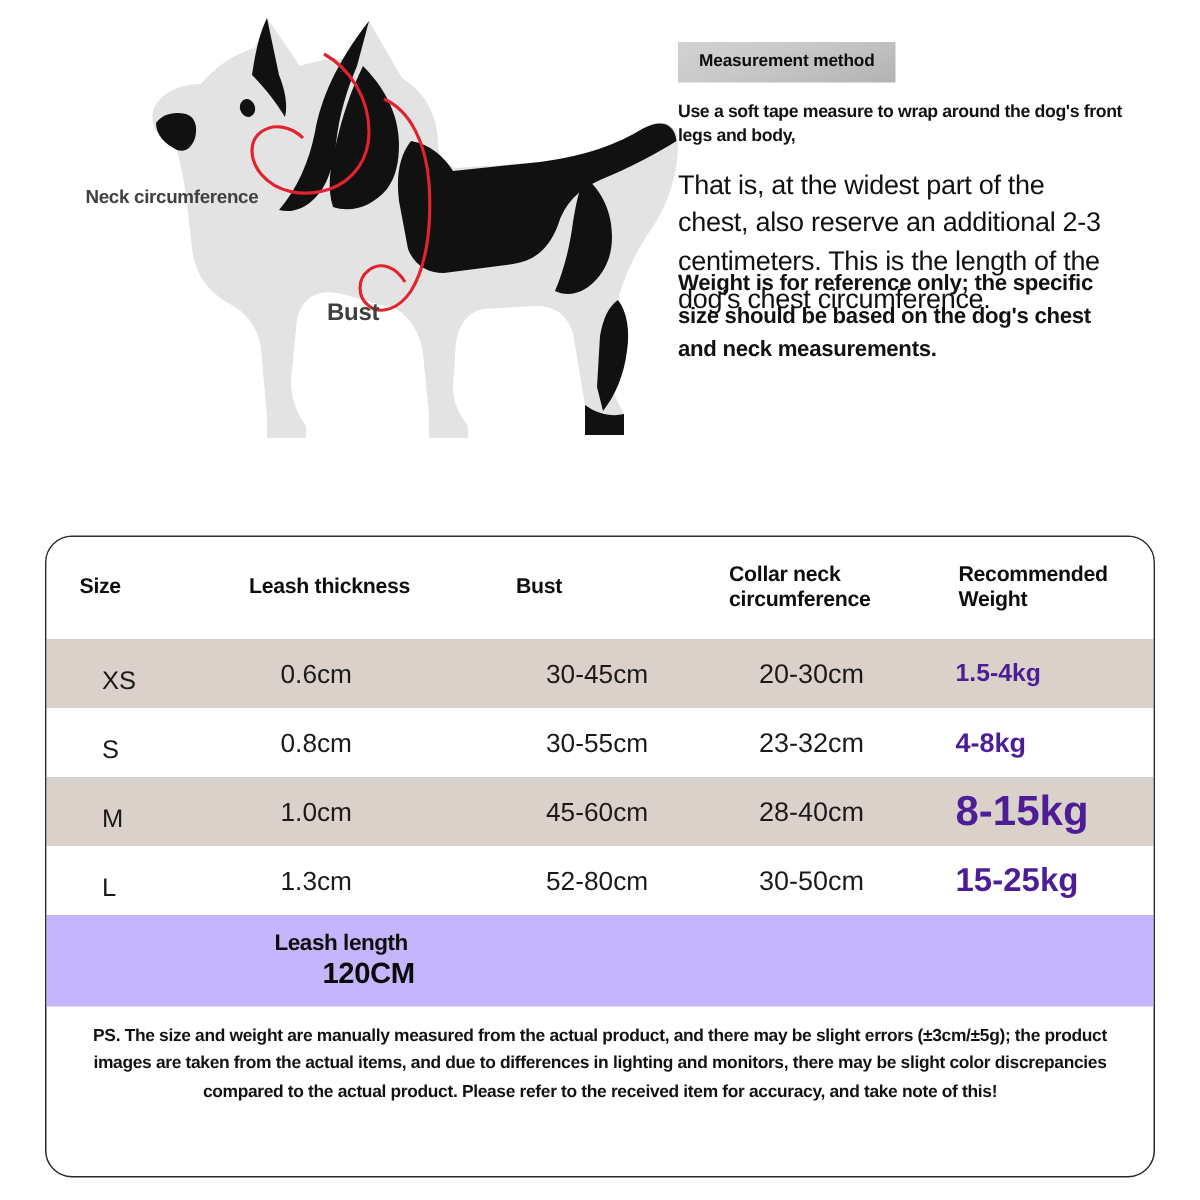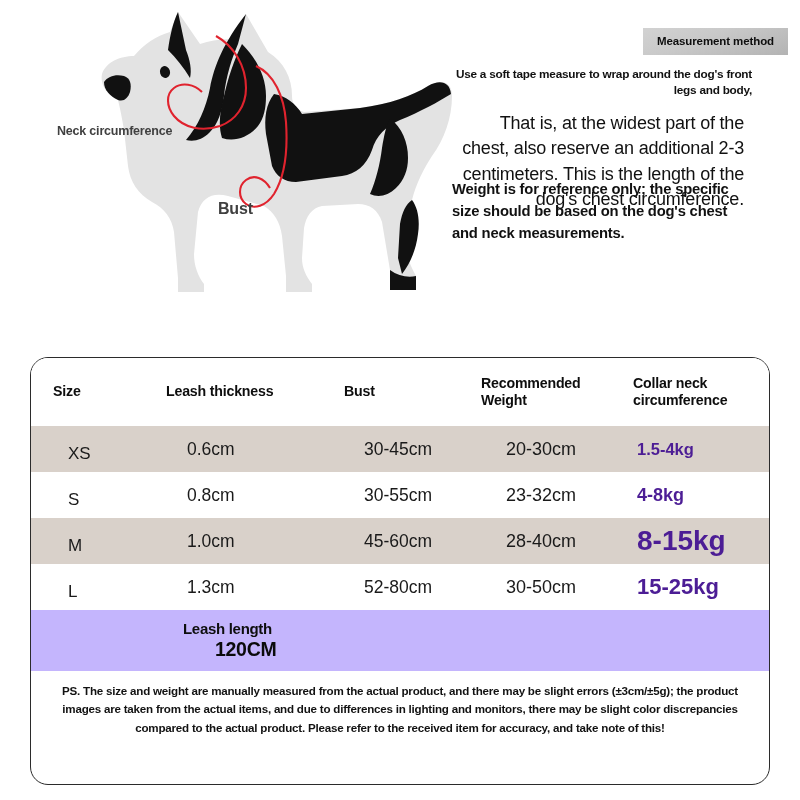"Measurement method" #method-block { text-align: right -> none }
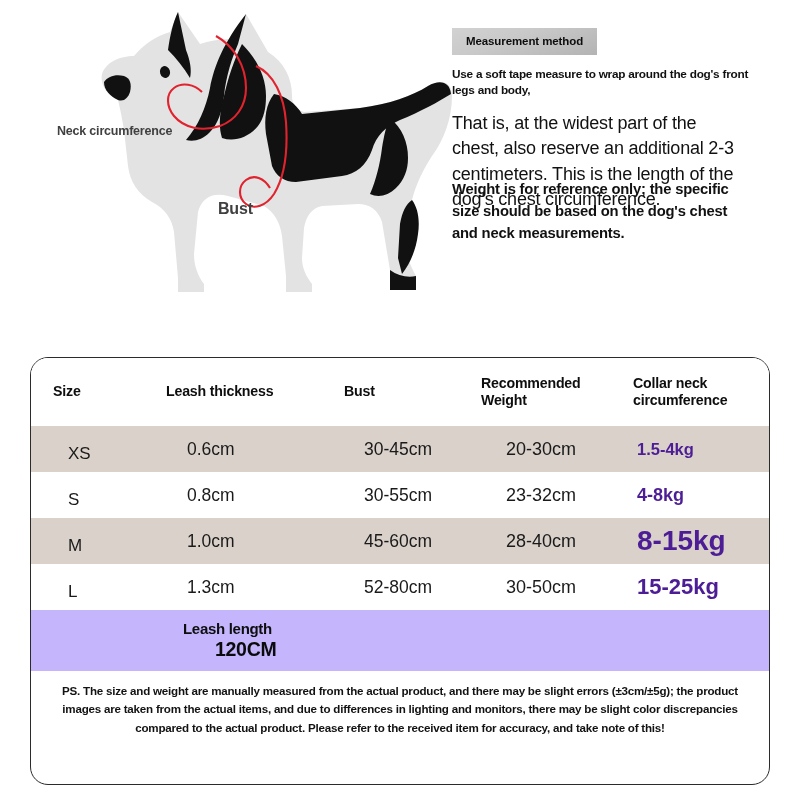"Recommended Weight" div.hcell { order: before "Collar neck circumference" -> after "Collar neck circumference" }
